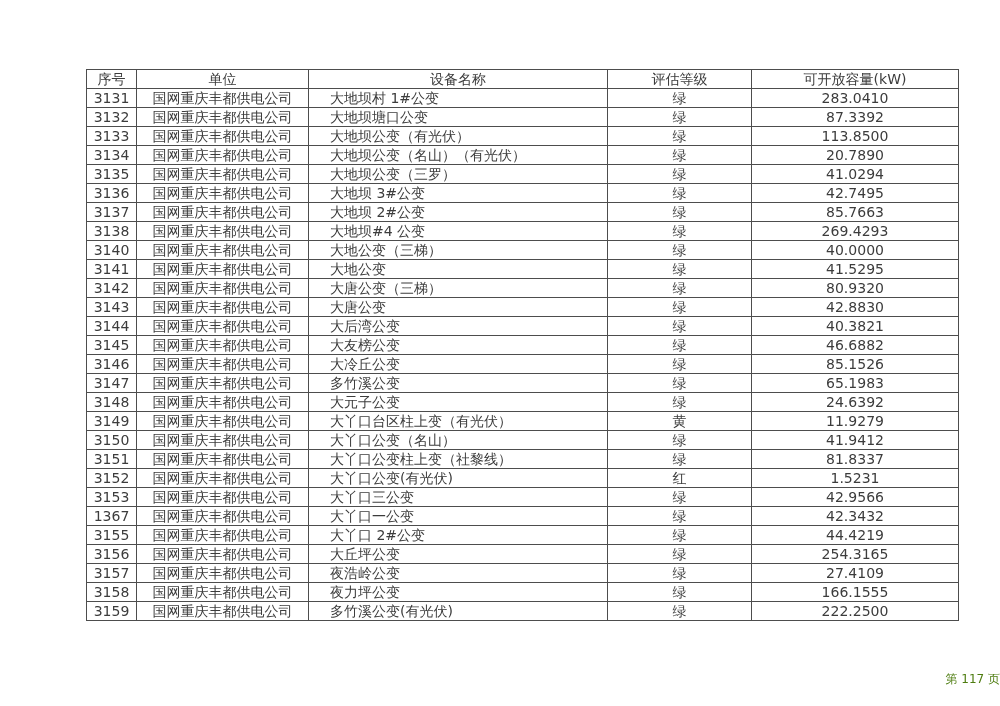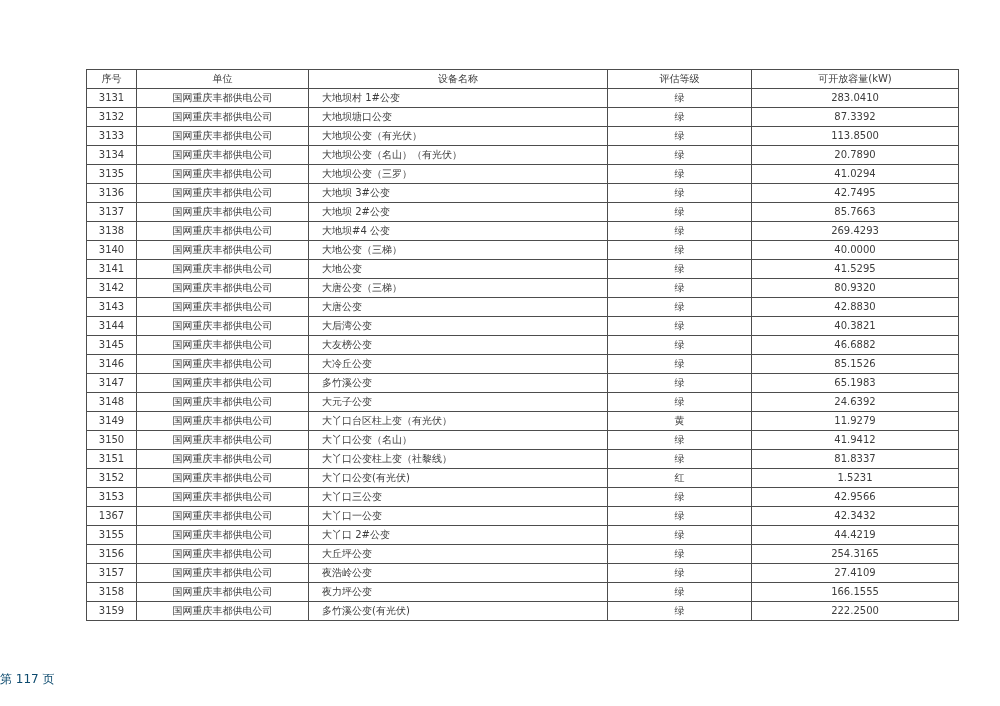"序号" table.capacity-table { font-size: 10px -> 14px }
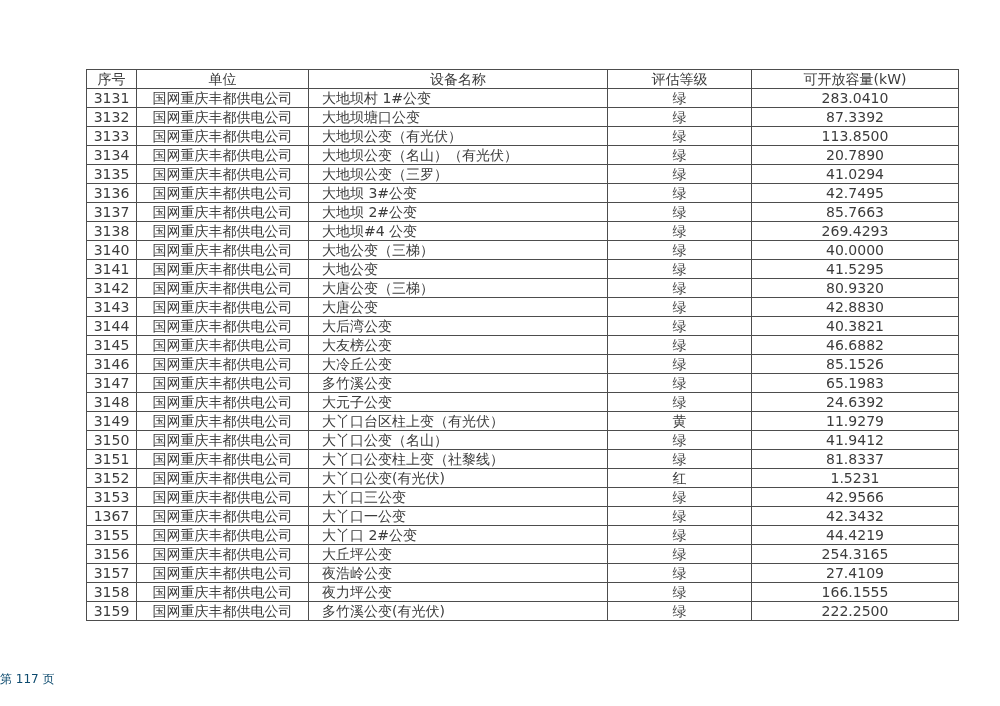"大地坝村 1#公变" table.capacity-table .col-device { padding-left: 13px -> 21px }
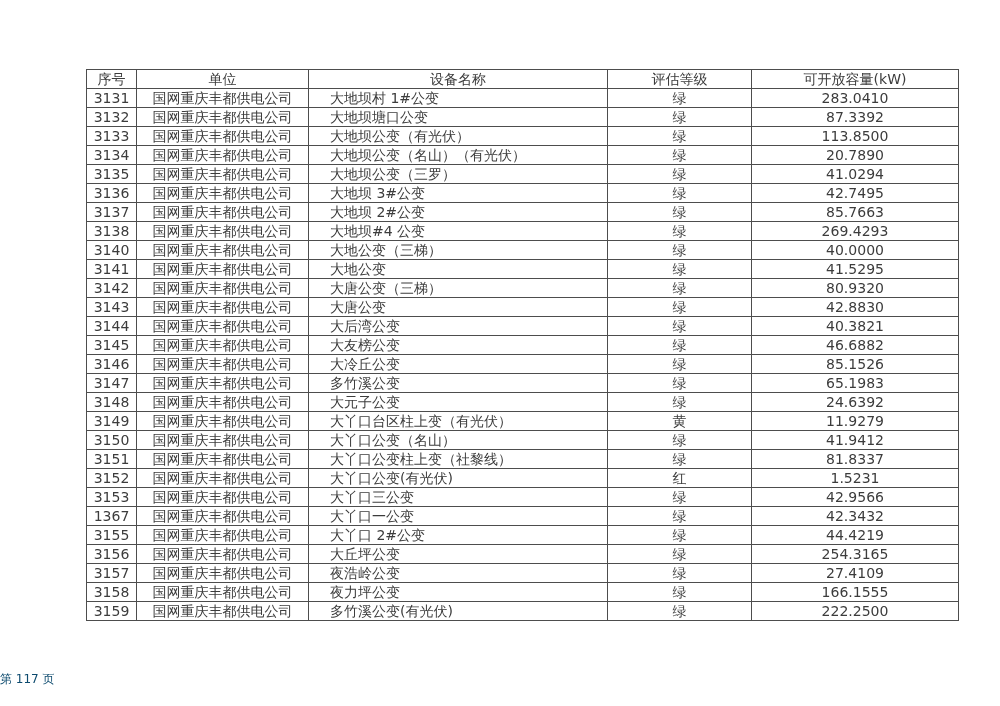"第 117 页" .footer { color: #0c4a6e -> #4d7c0f; text-align: left -> right }
